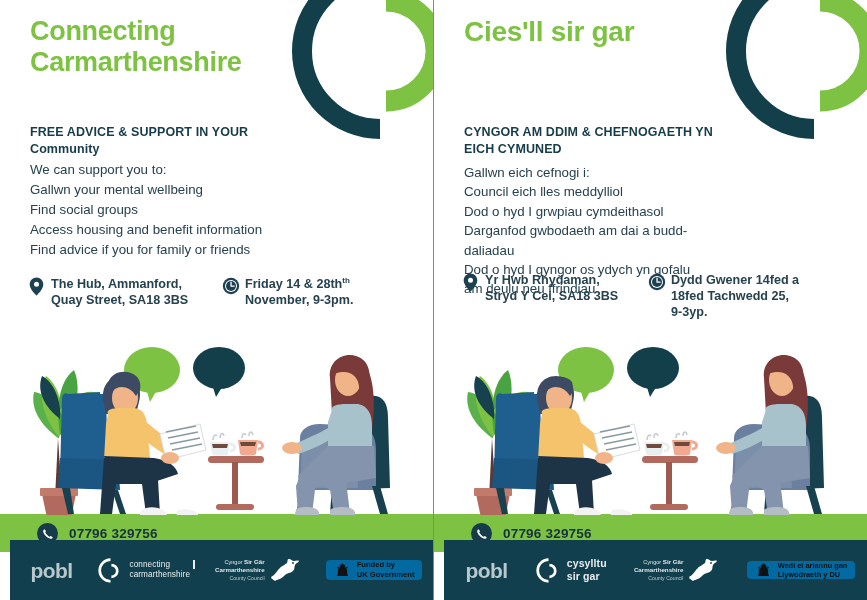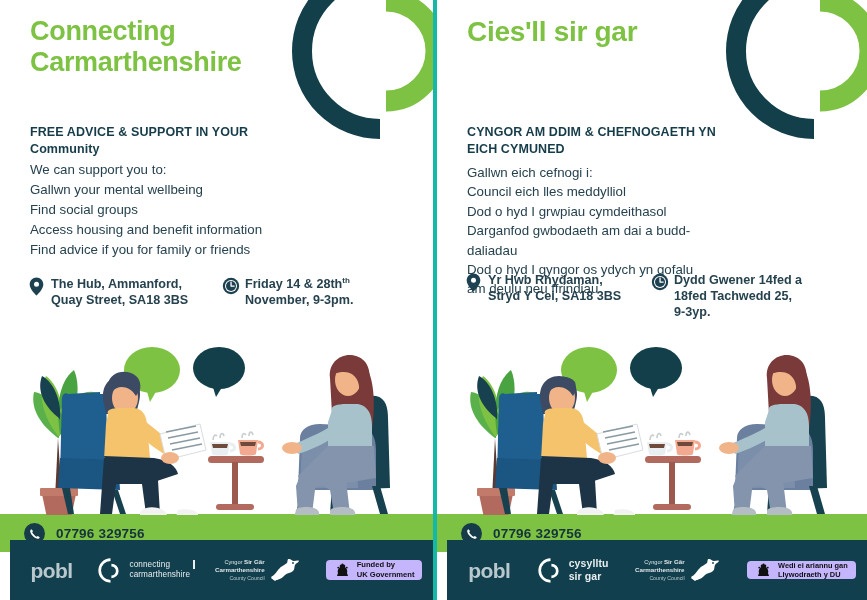"Cies'll sir gar" .panel.right { border-left: 4px solid #14b8a6 -> 1px solid #14b8a6 }
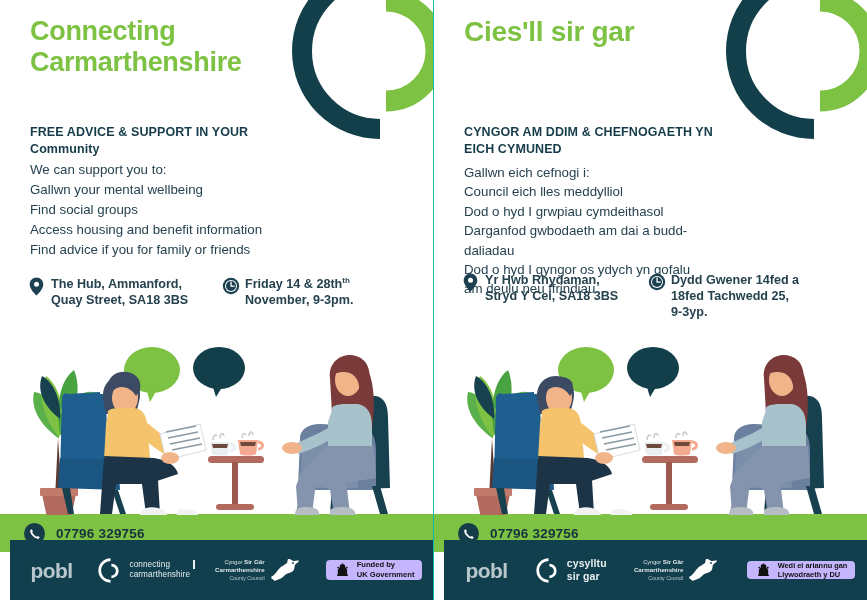"07796 329756" .band-green { padding-left: 24px -> 37px }
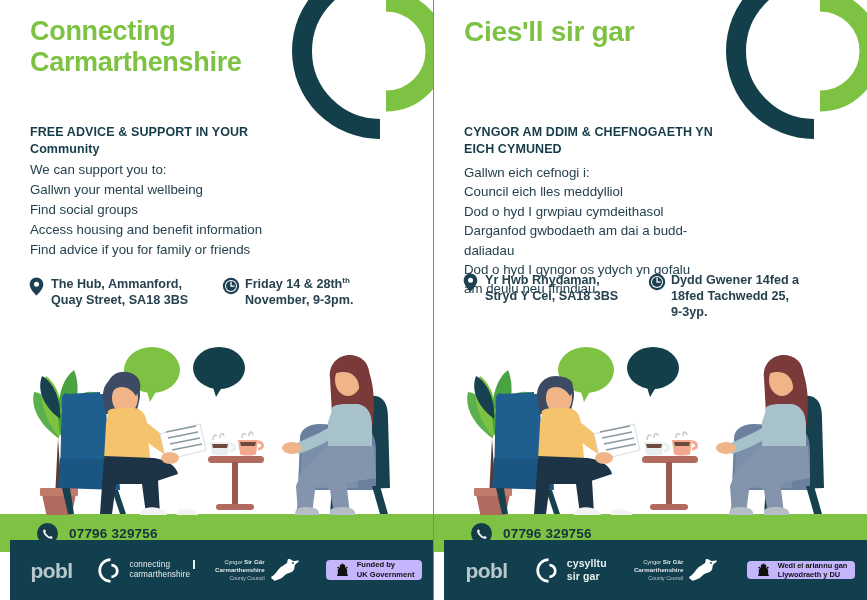"Funded by" .logo-gov { background: #c4b5fd -> #0369a1 }
